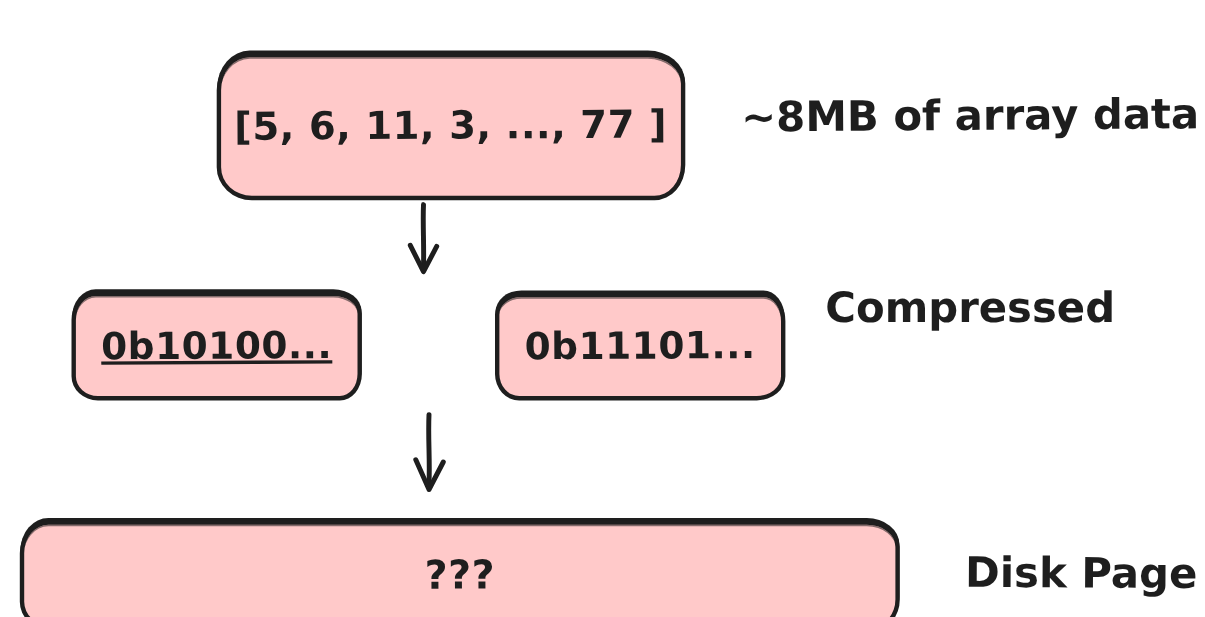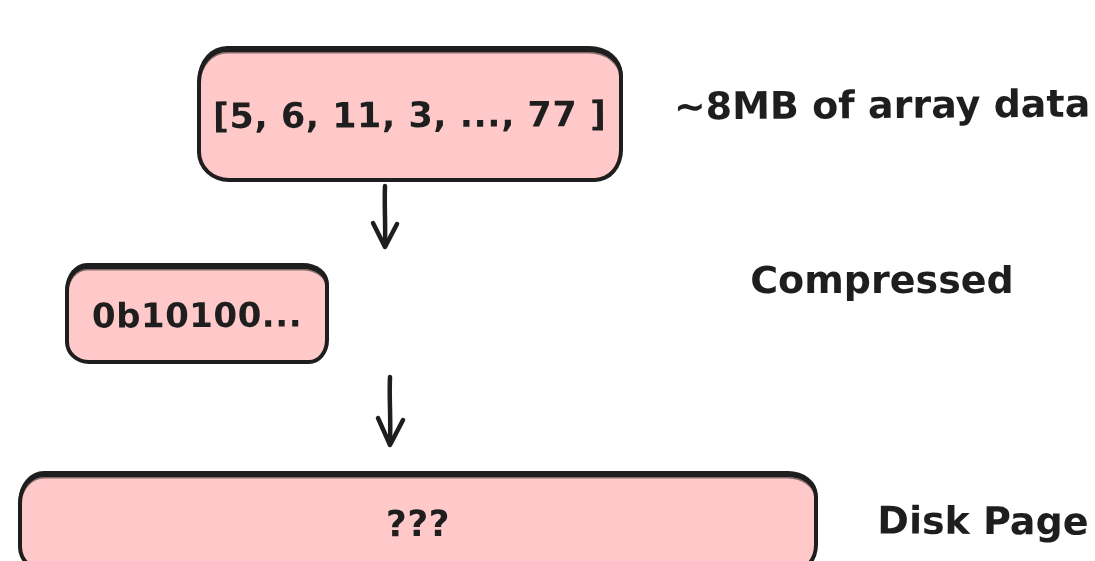"0b10100..." .box-buffer1 { text-decoration: none -> underline }
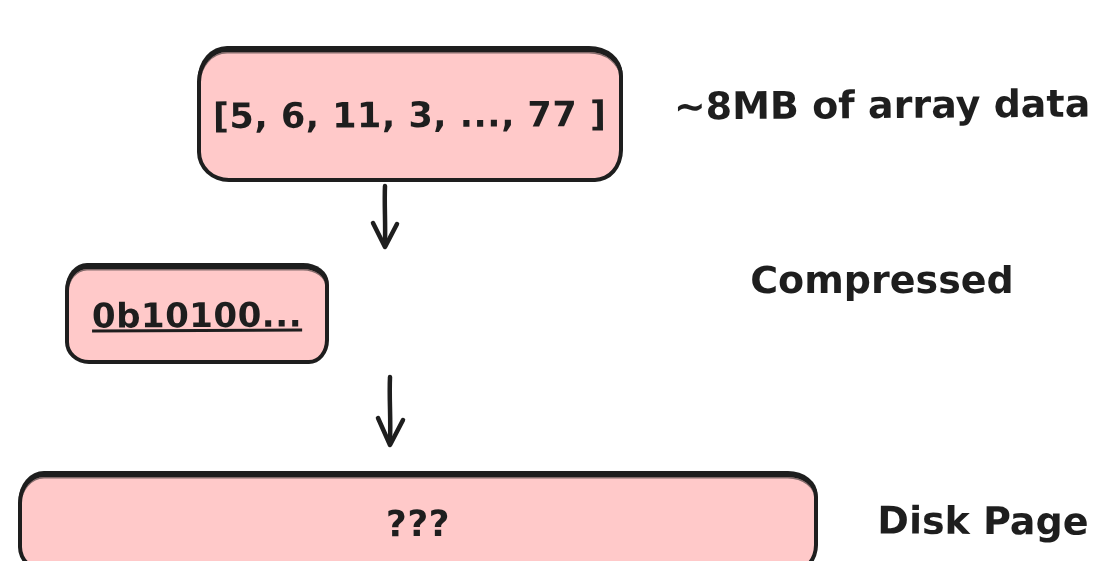"0b11101..." div.sketch-box { html: none -> <div> <span>0b11101...</span> </div> }
